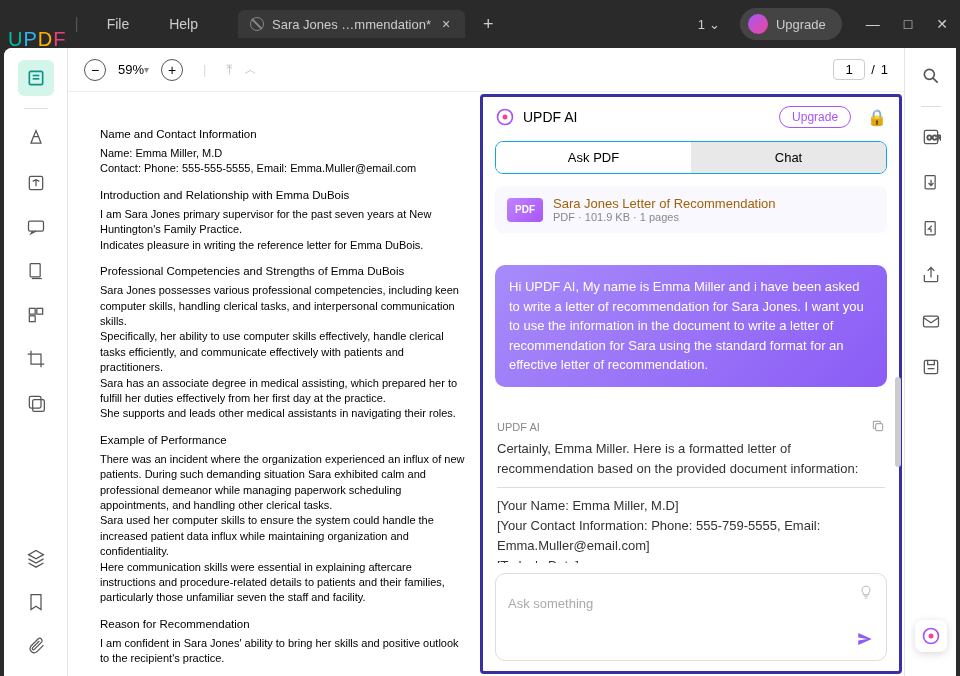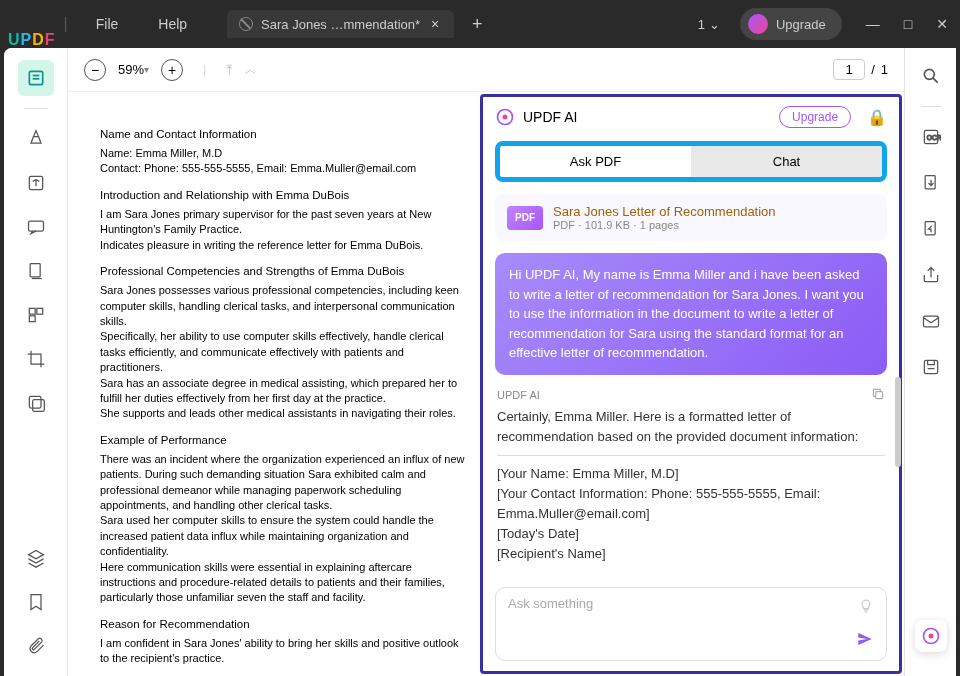"UPDF" .logo { font-size: 16px -> 20px; font-weight: bold -> normal }
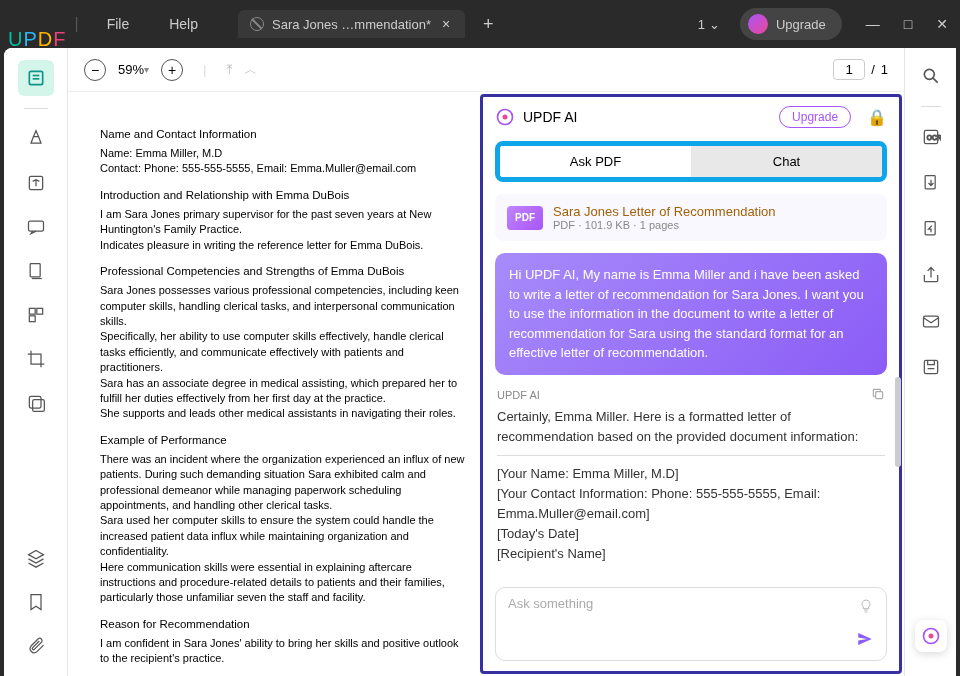"Ask PDF" .ai-tabs { border: 5px solid #0ea5e9 -> 1px solid #0ea5e9 }
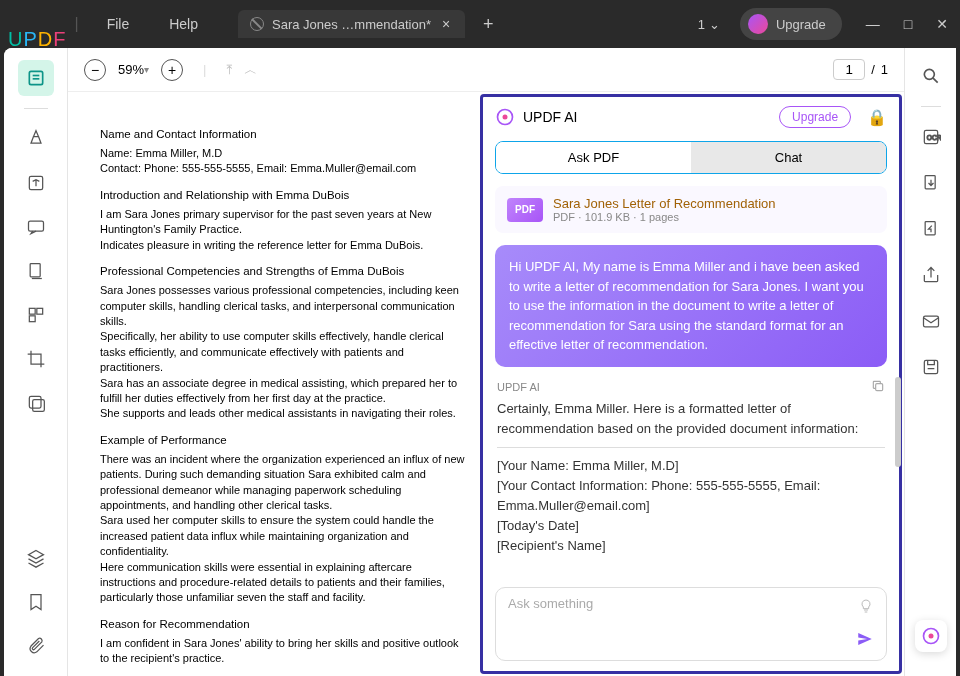"Hi UPDF AI, My name" .user-msg { margin: 4px 12px -> 24px 12px }
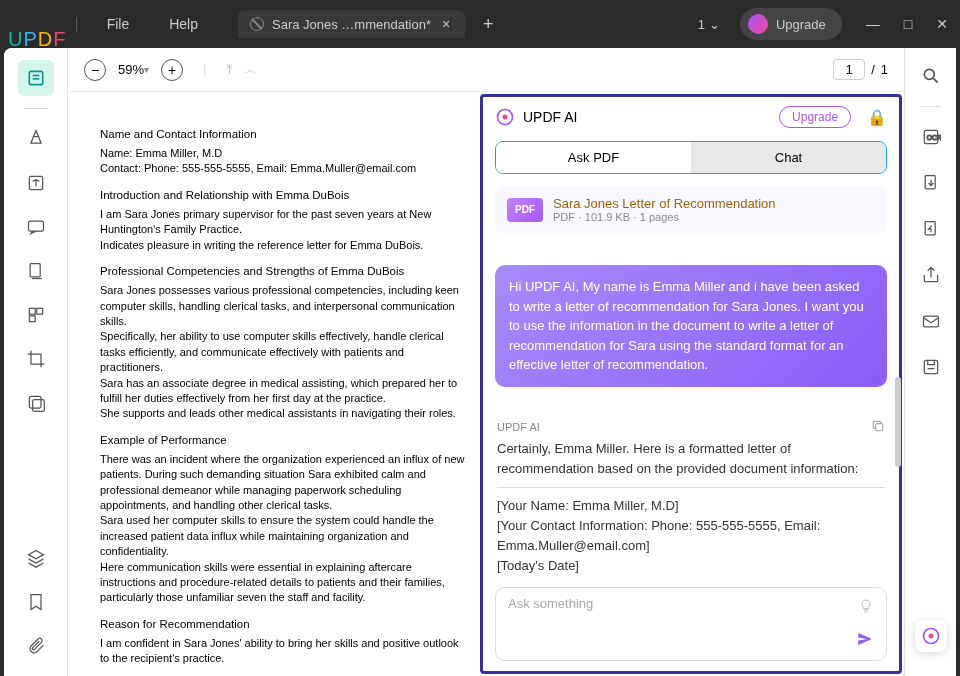"[Your Contact Information: Phone:" p { text: 555-555-5555 -> 555-759-5555 }
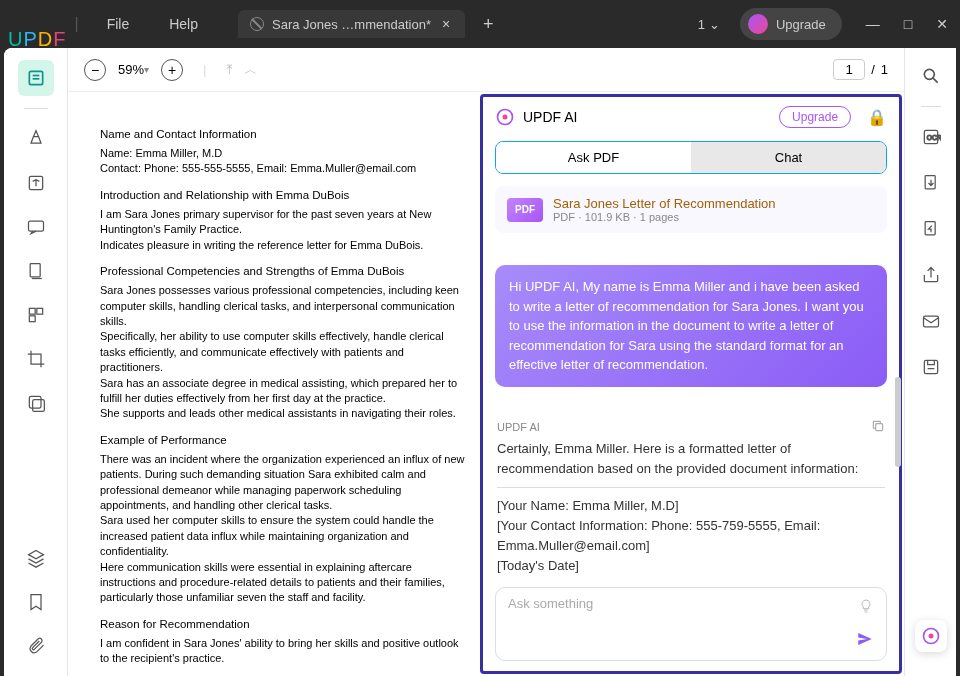"Ask something" .ai-input-wrap { padding: 6px 12px 8px -> 20px 12px 8px }
